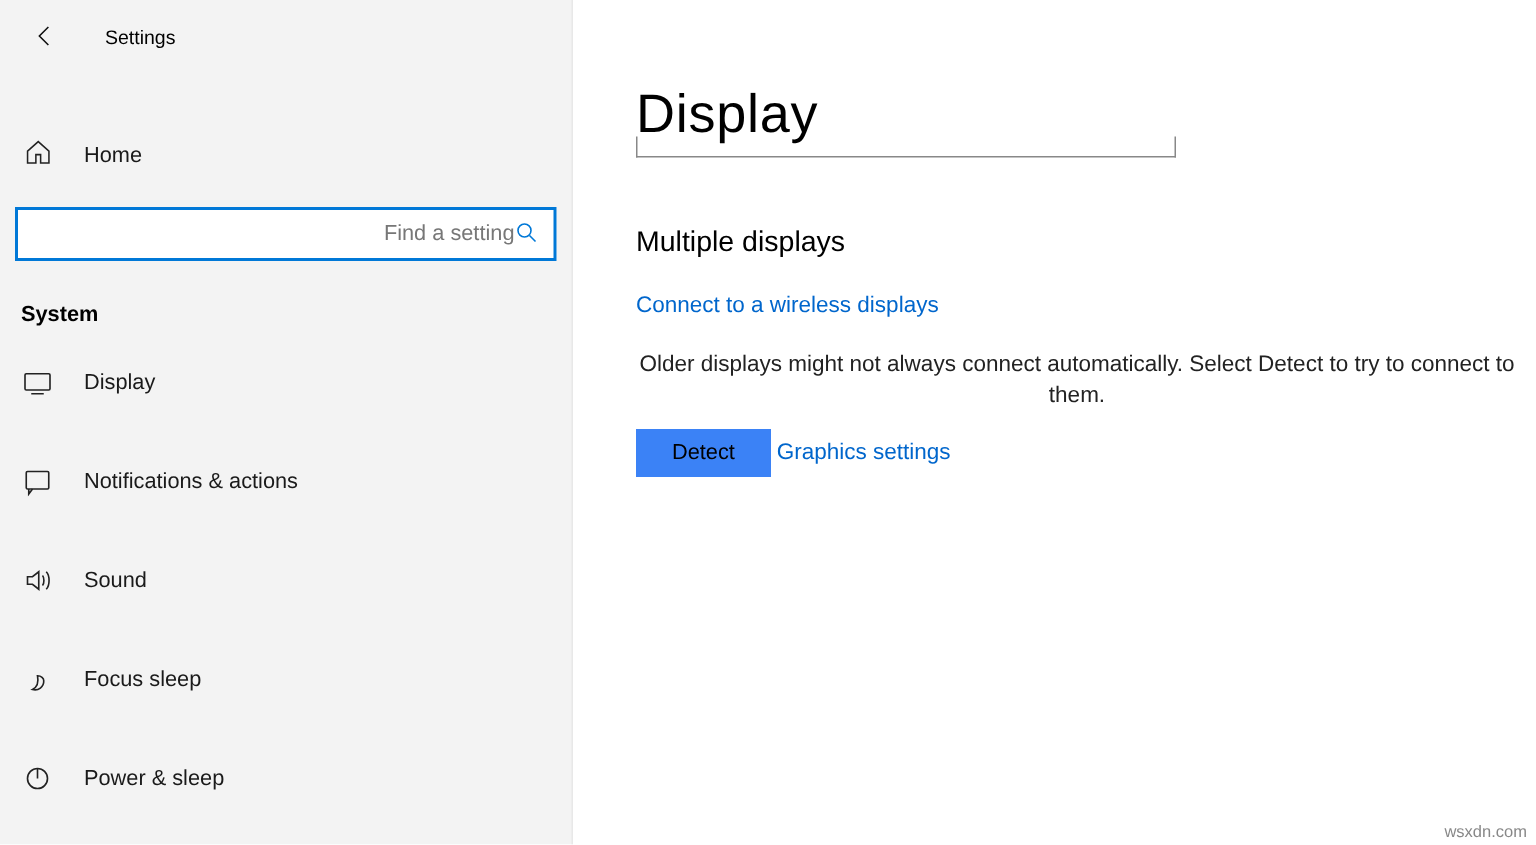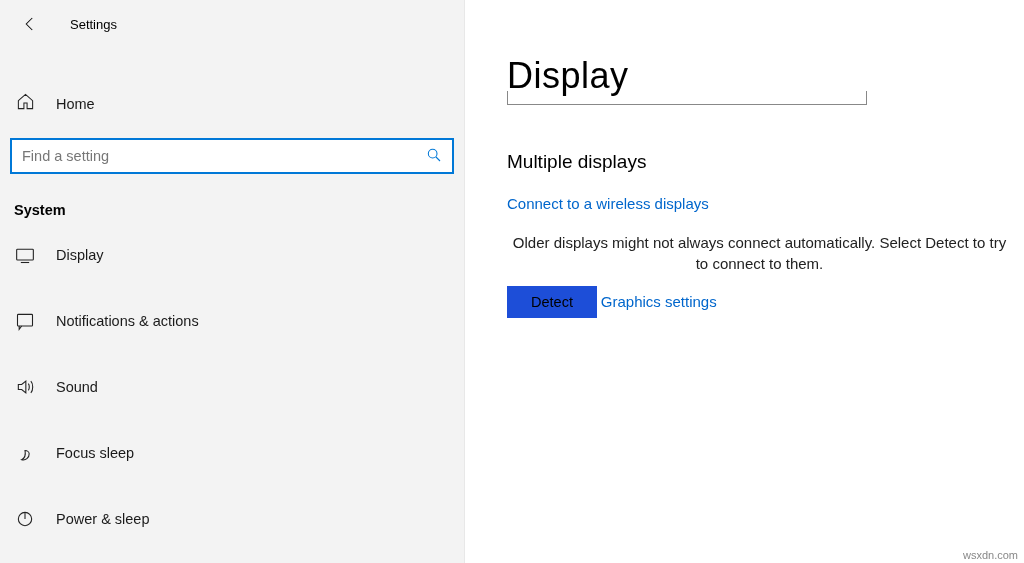"Settings" .sidebar { width: 465px -> 382px }
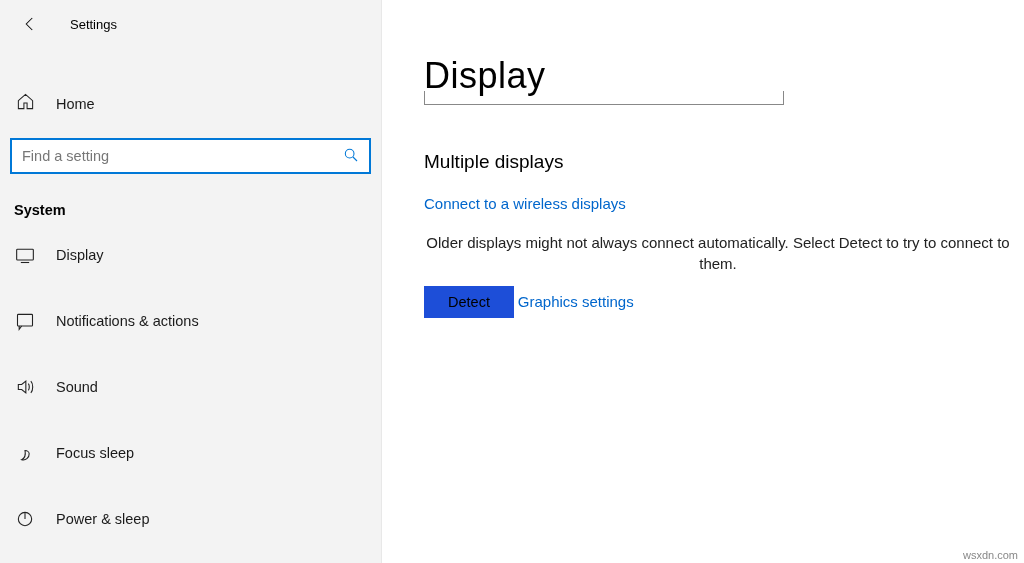"Find a setting" .search-box input { text-align: none -> right }
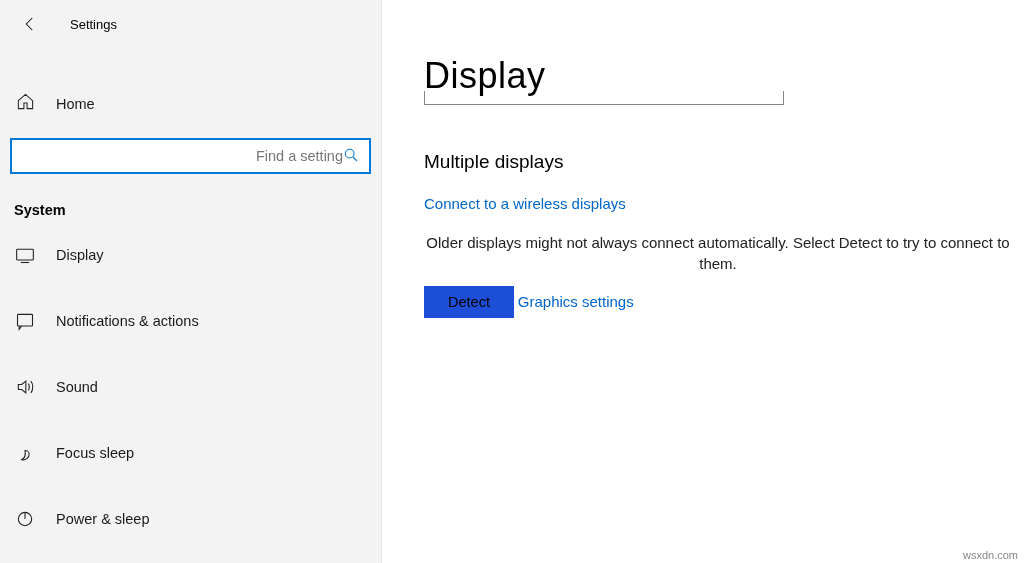"Detect" .detect-btn { background: #1d4ed8 -> #3b82f6 }
